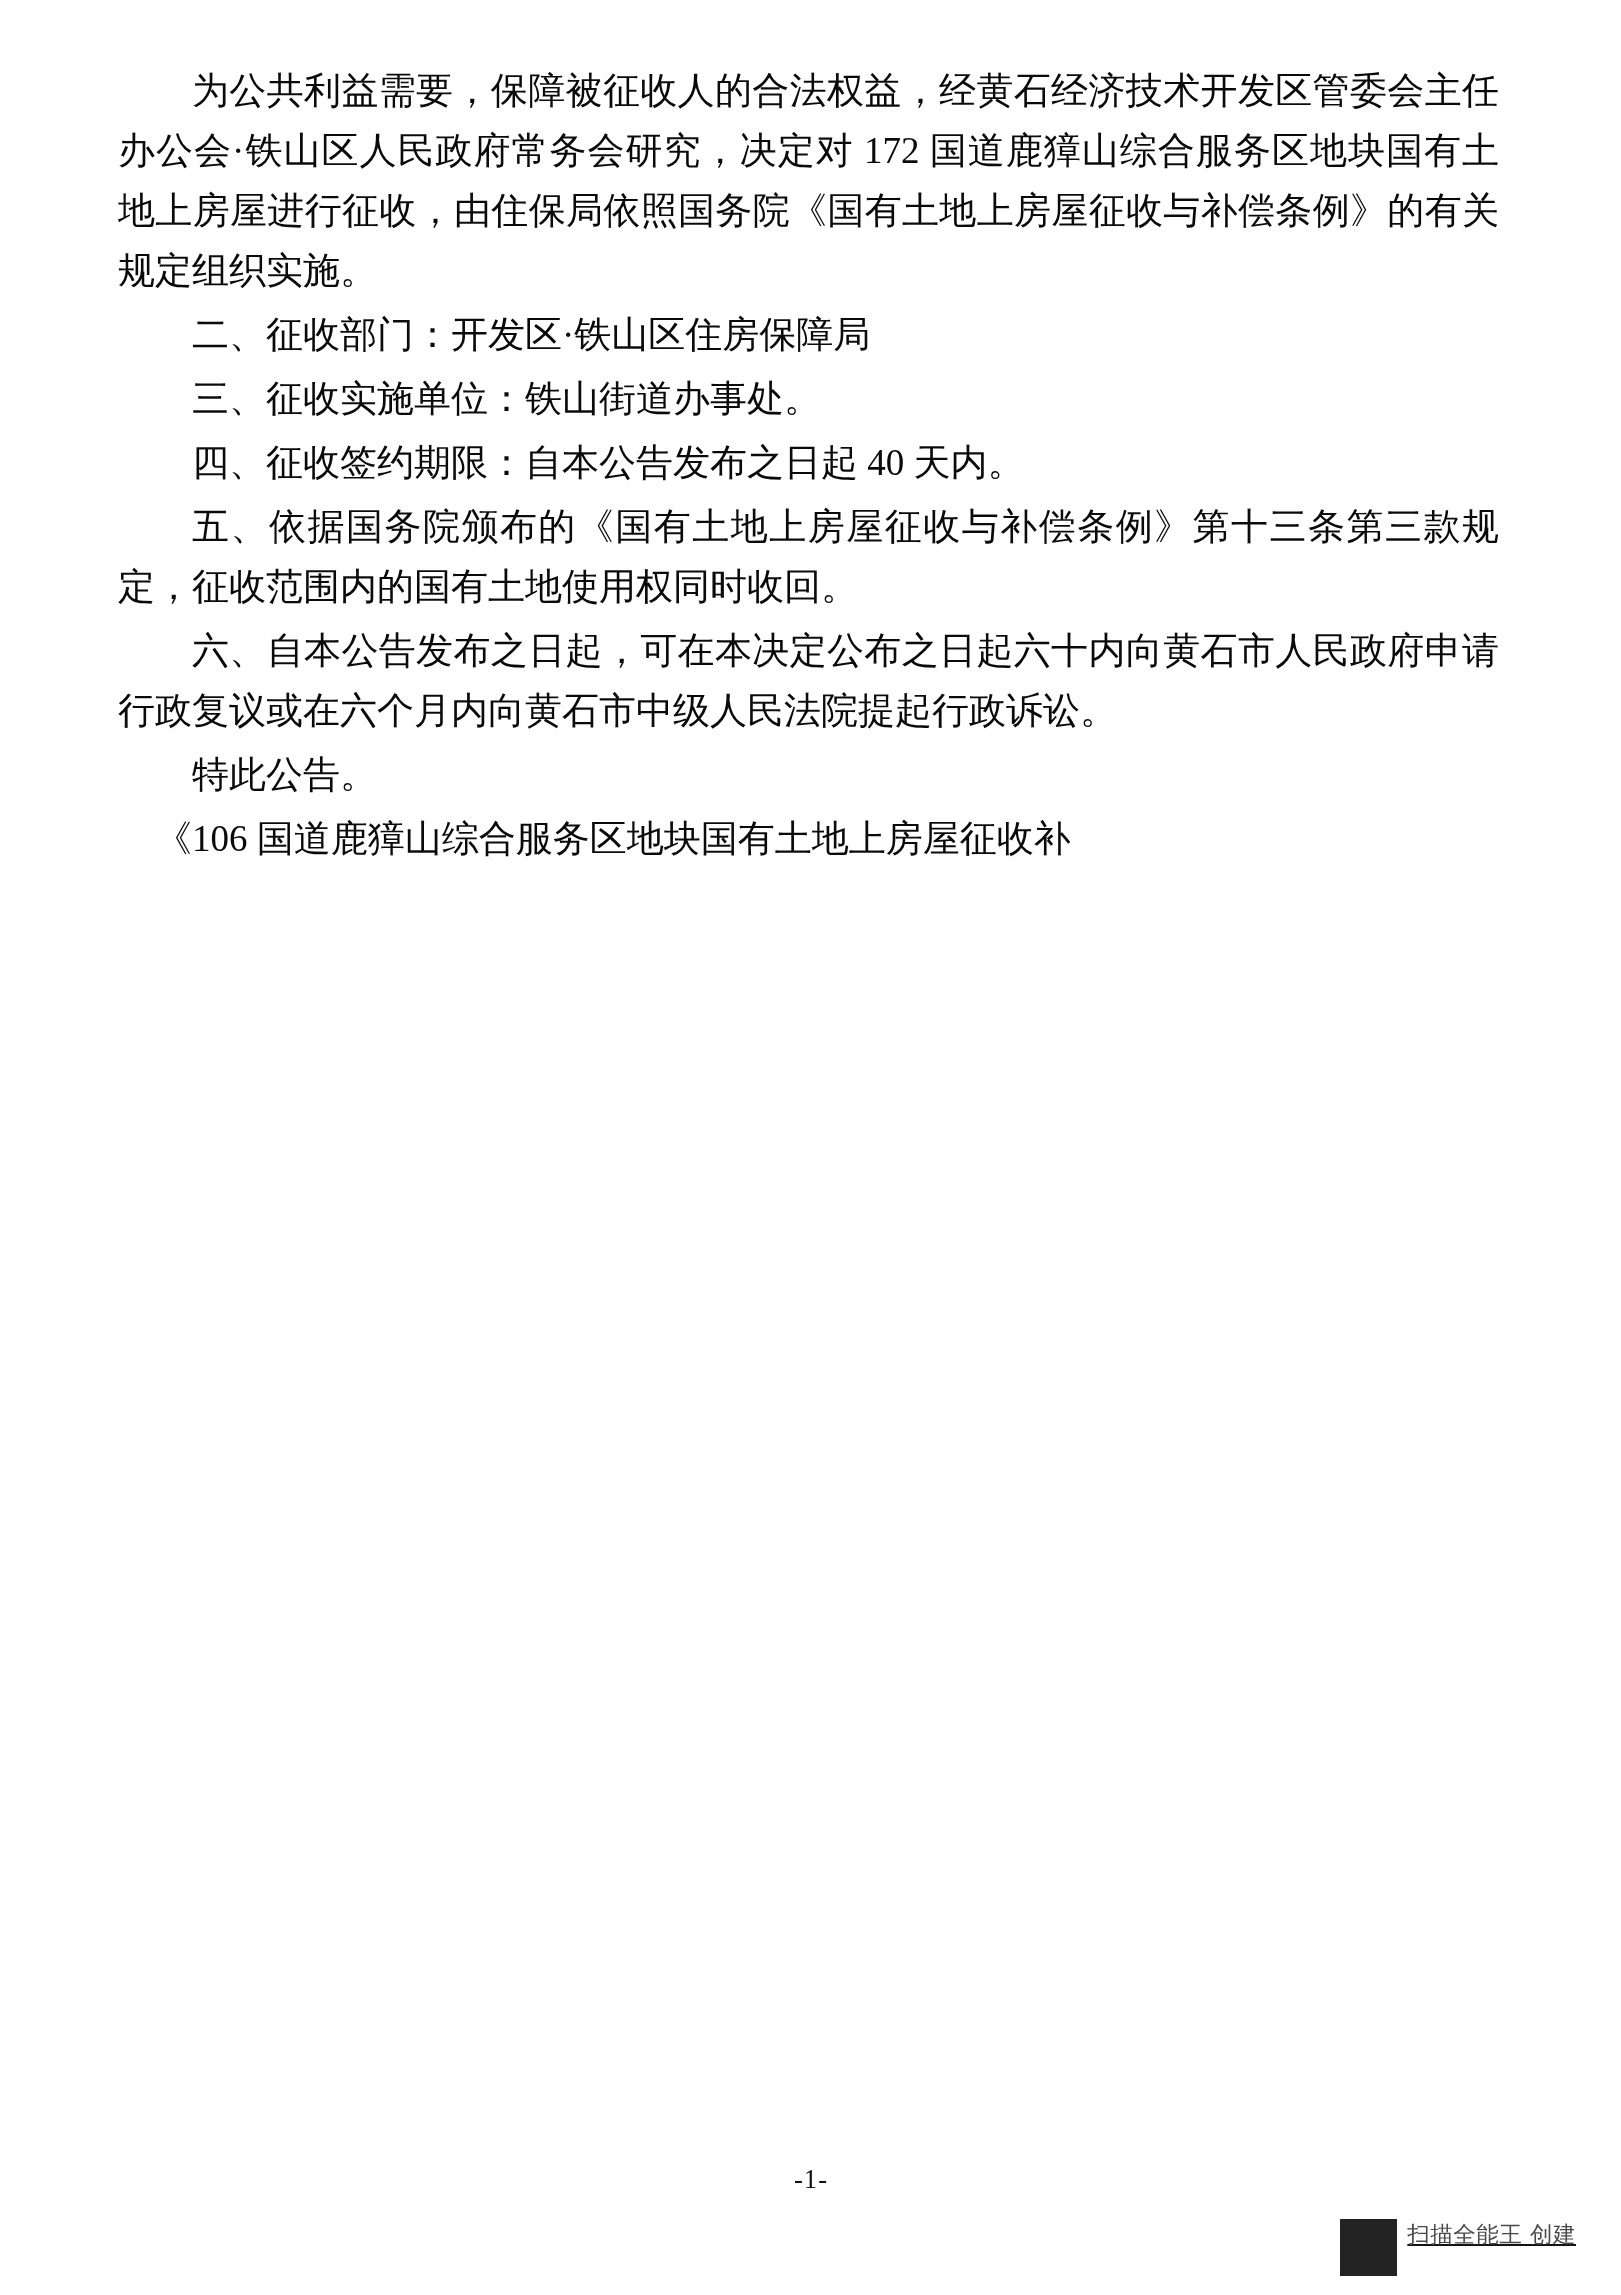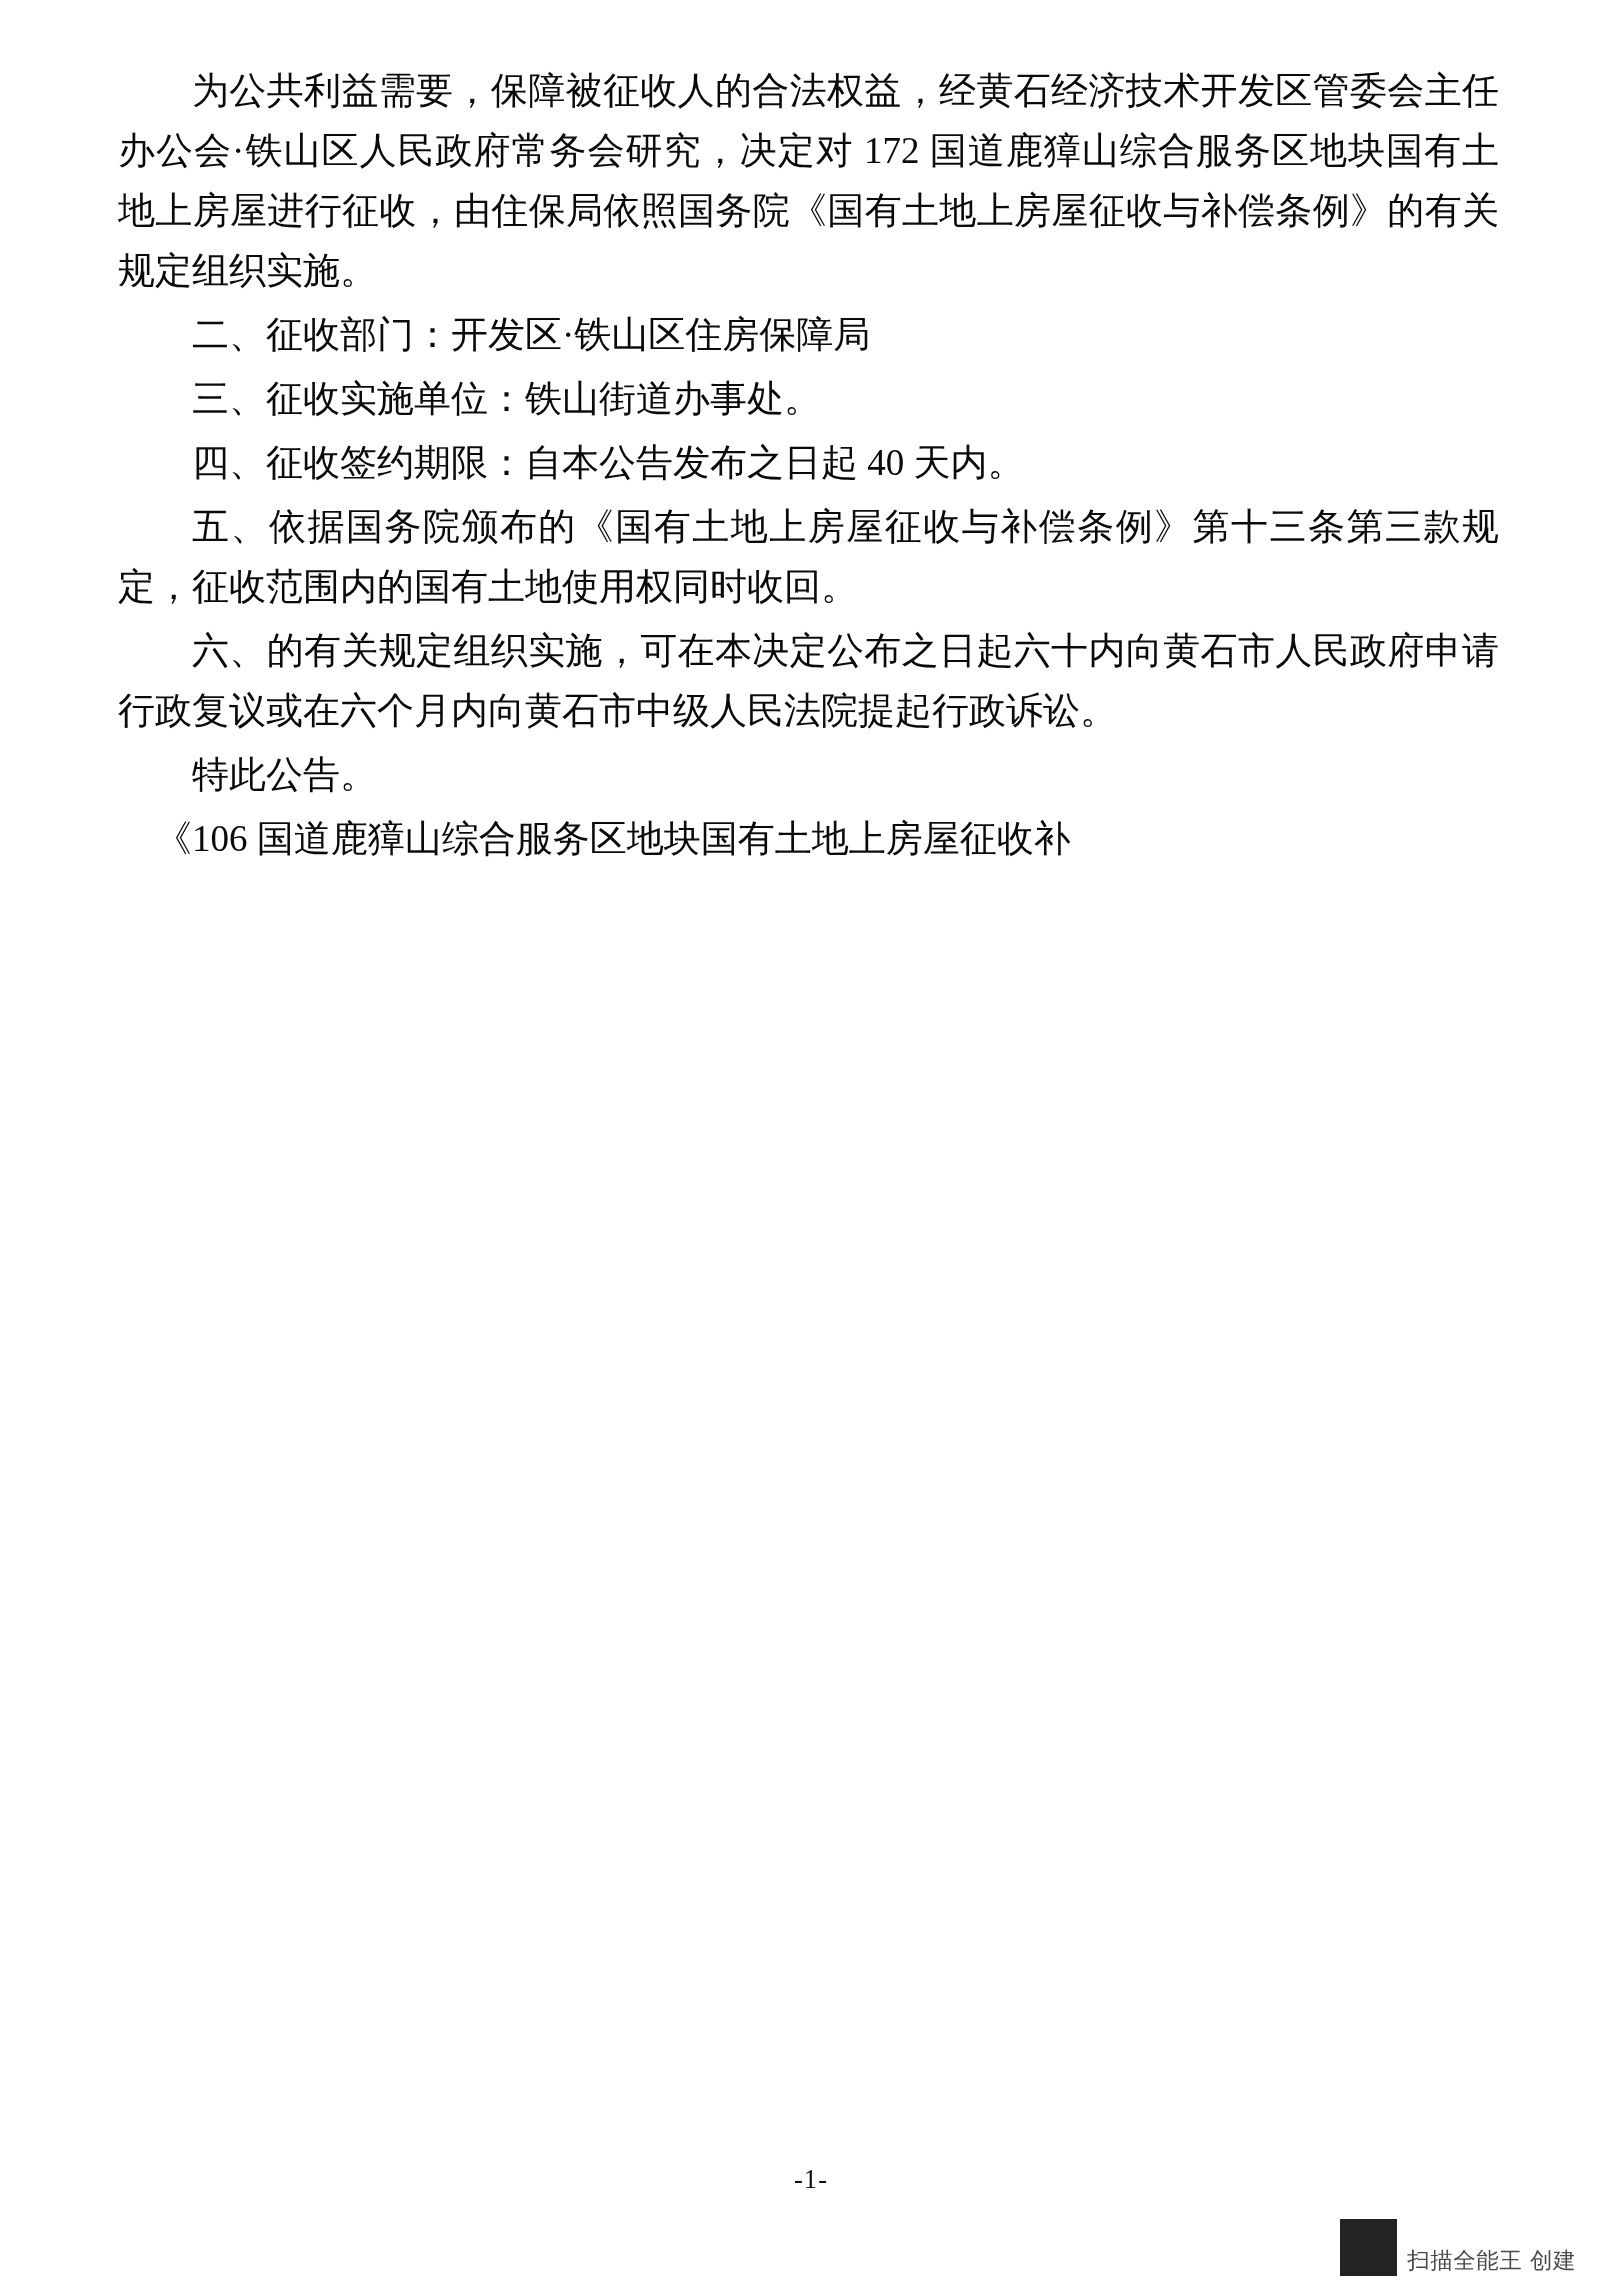"六、的有关规定组织实施，可在本决定公布之日起六十内向黄石市人民政府申请行政复议或" p.para { text: 的有关规定组织实施 -> 自本公告发布之日起 }
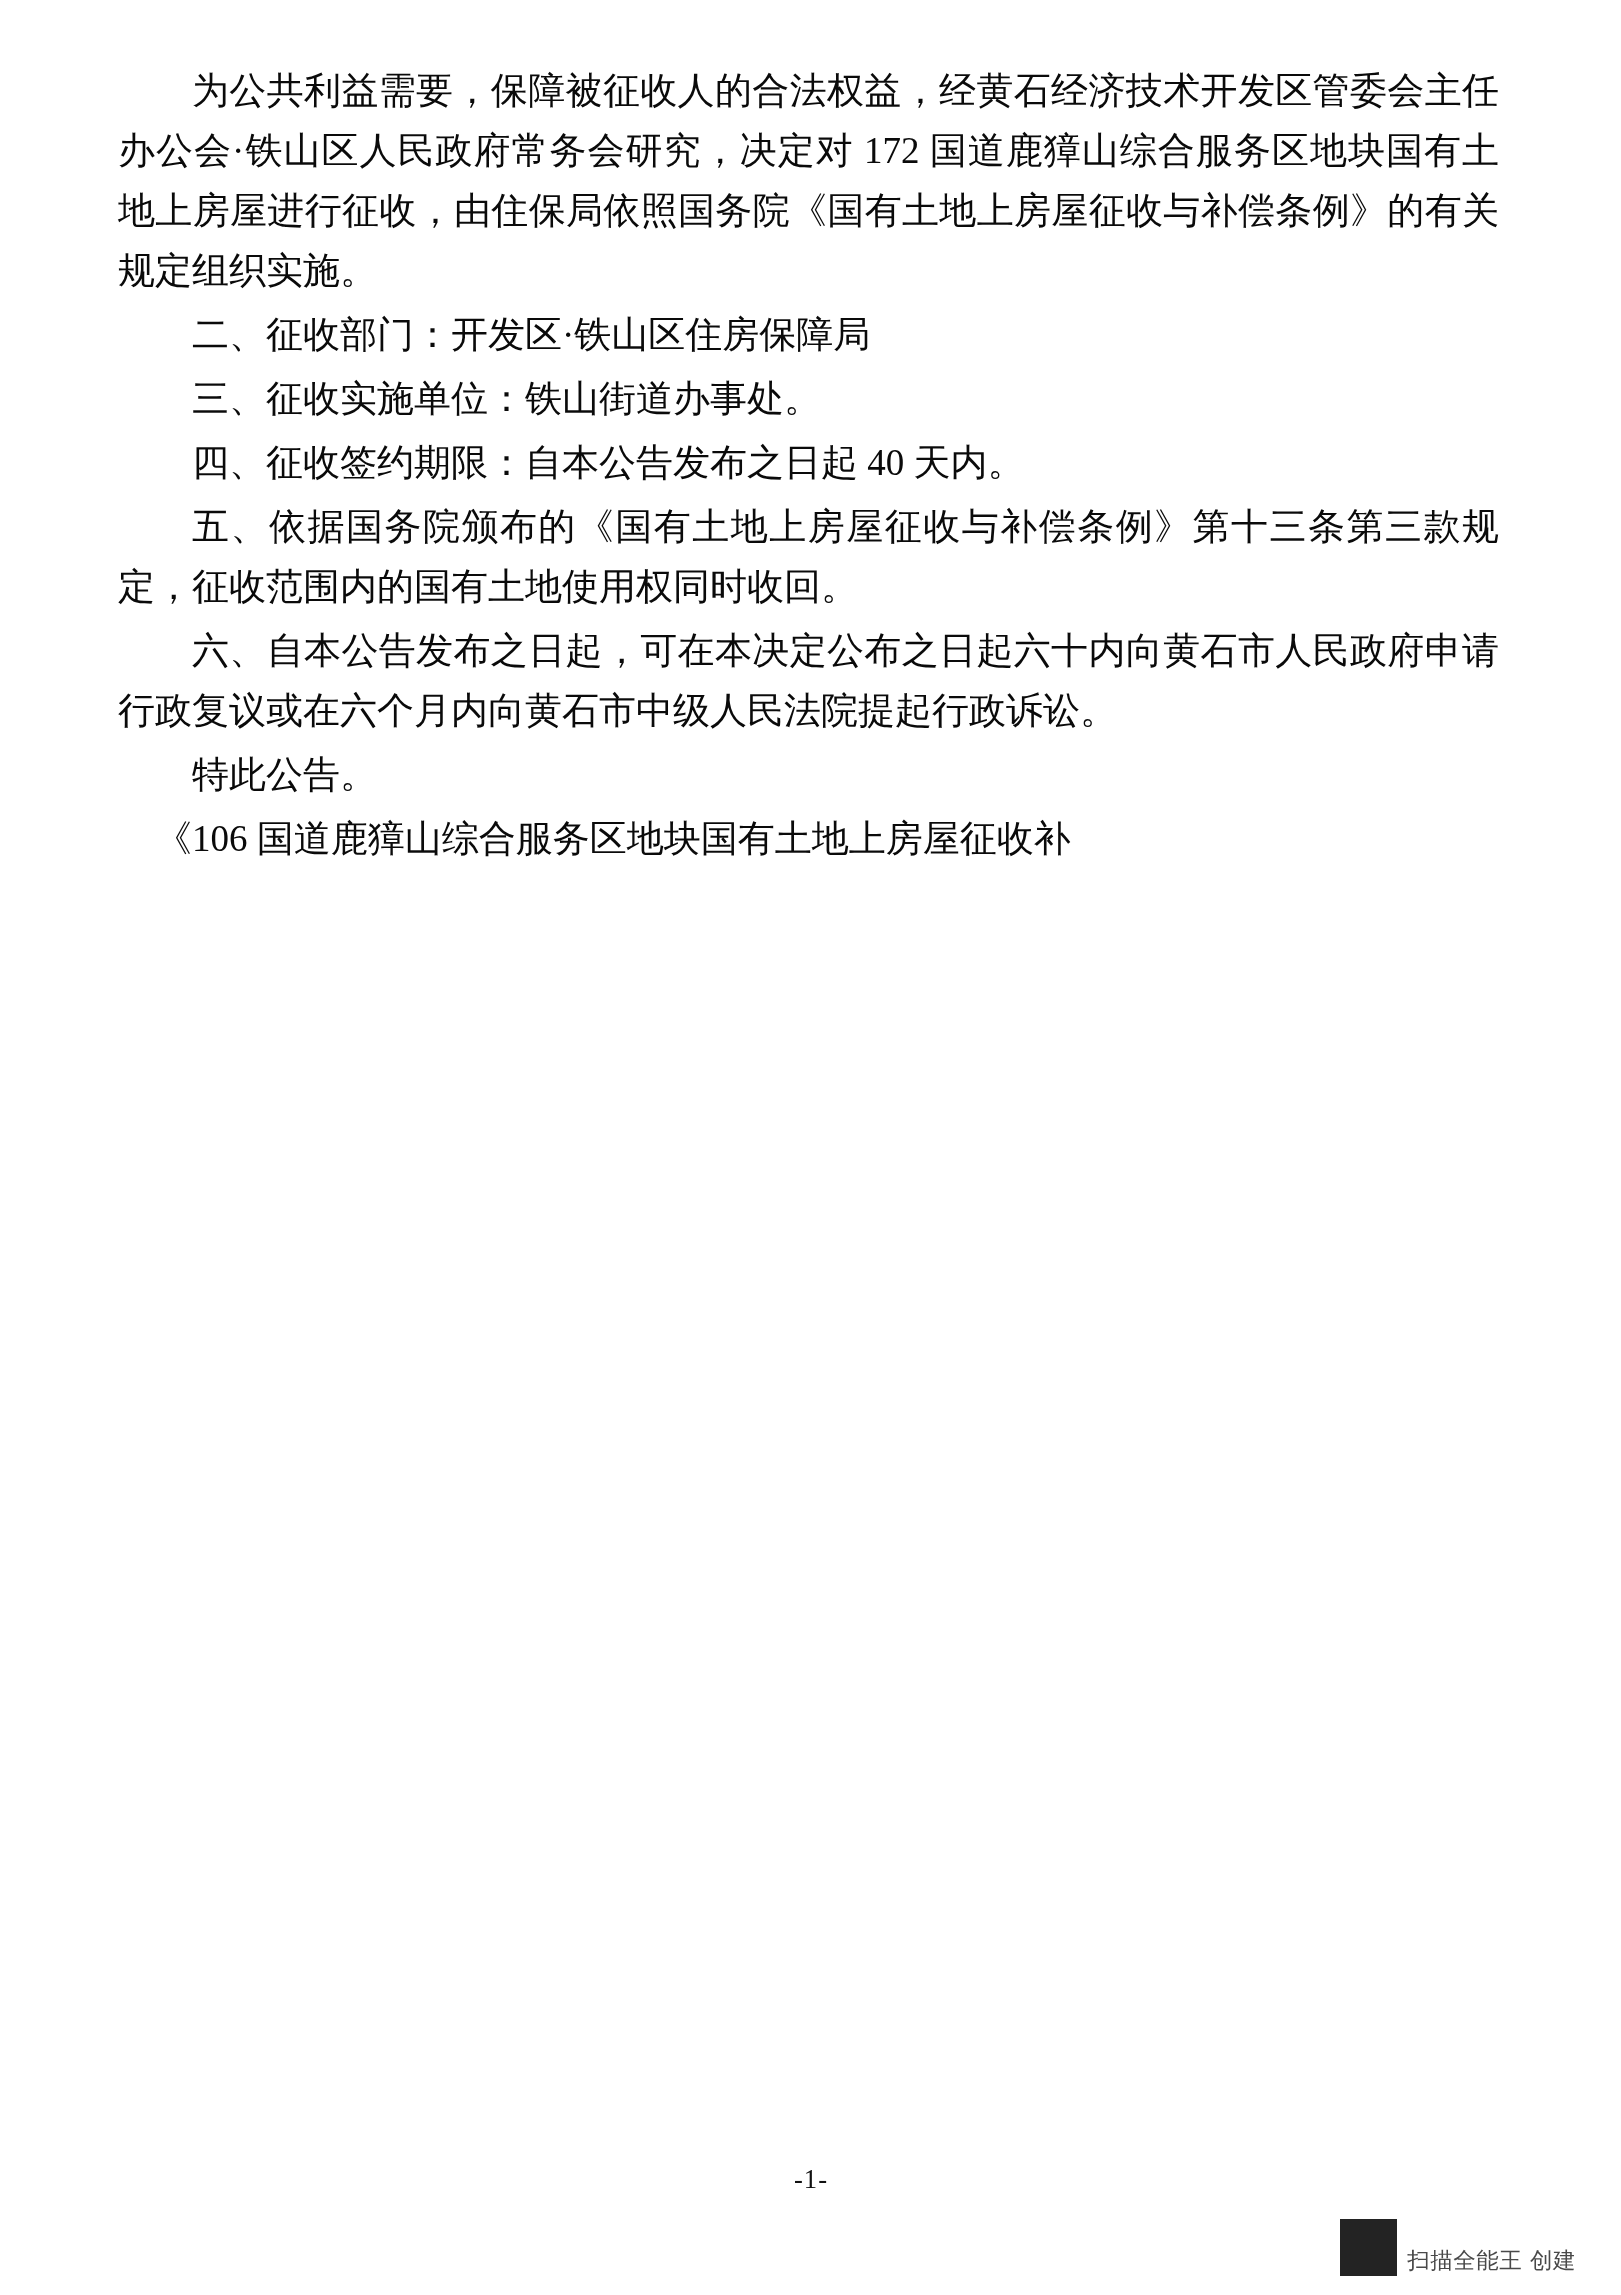"扫描全能王 创建" .watermark { align-items: flex-end -> flex-start; text-decoration: none -> underline }
